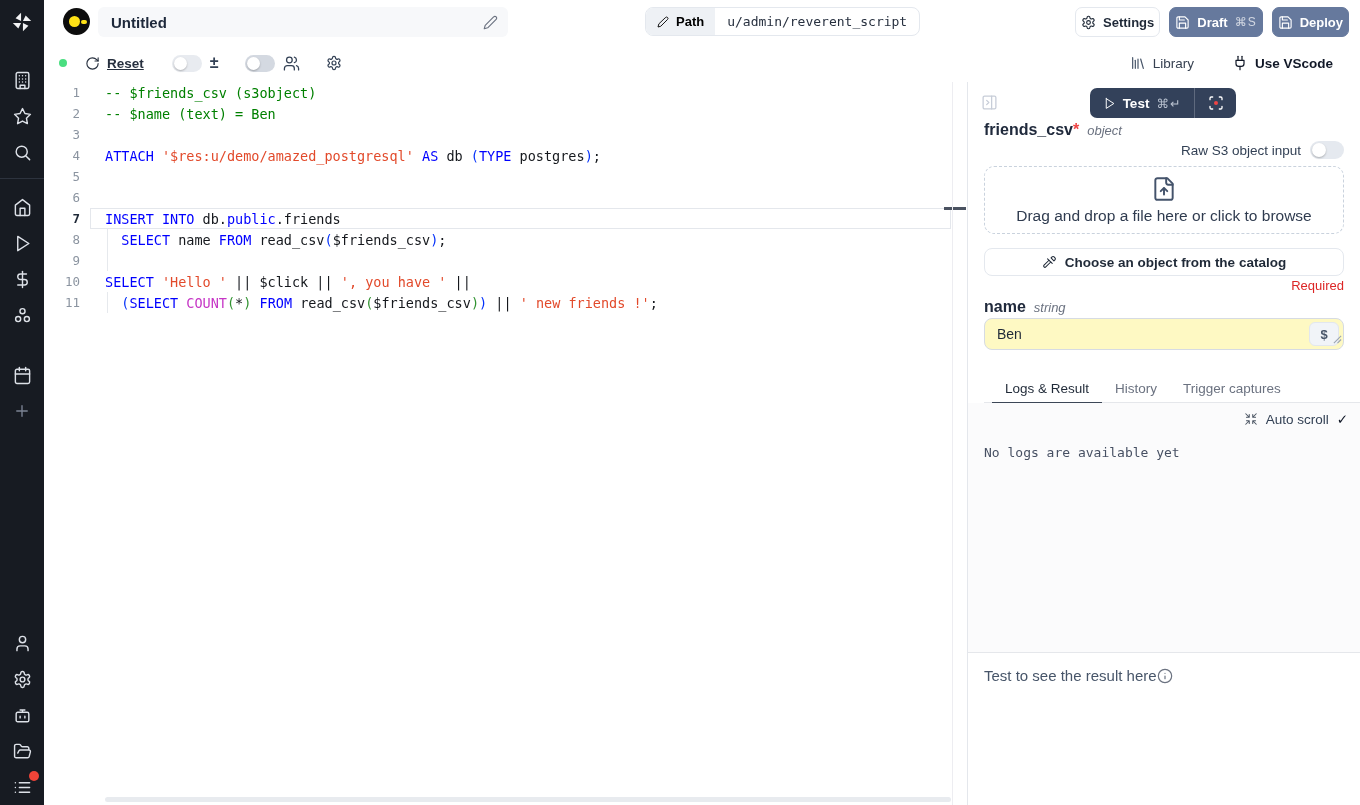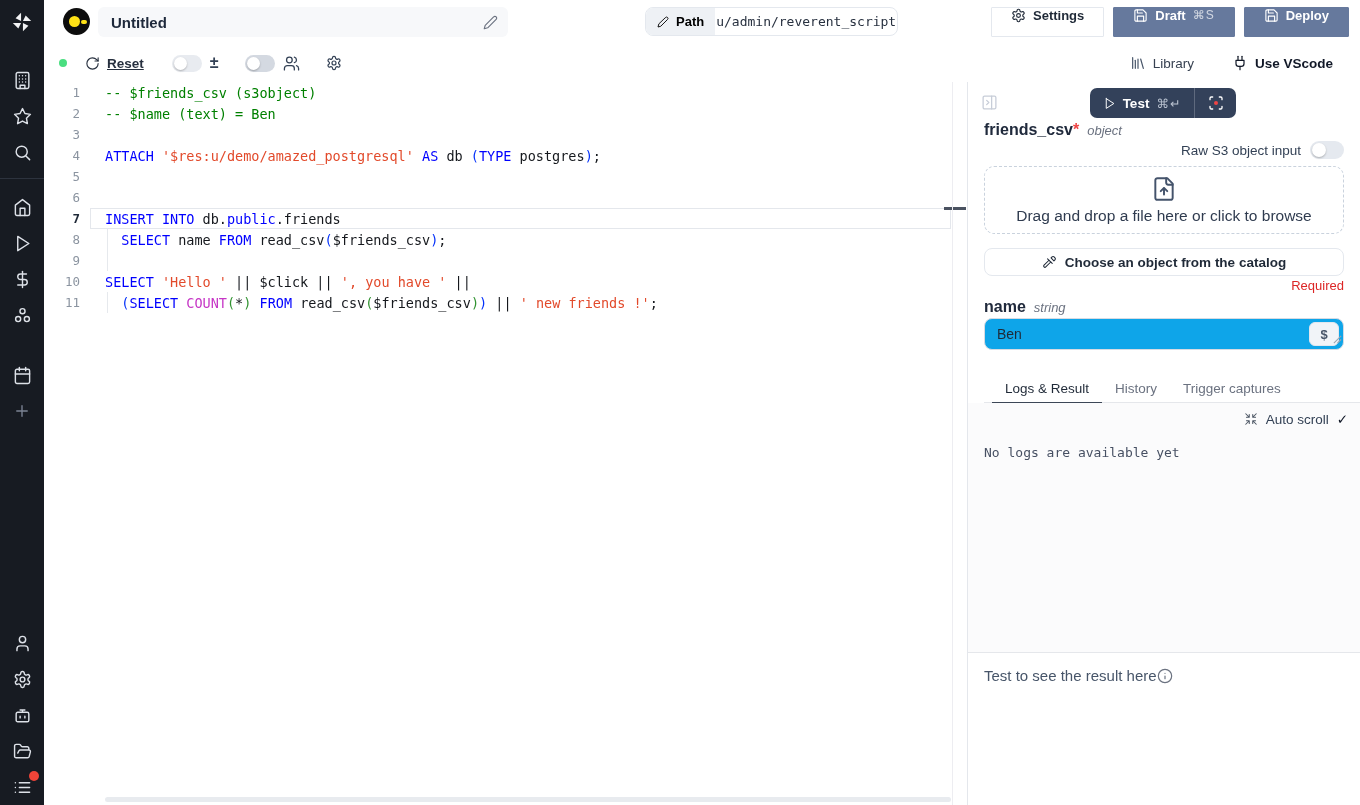"u/admin/reverent_script" .pathpill .seg2 { padding: 0 1px -> 0 12px }
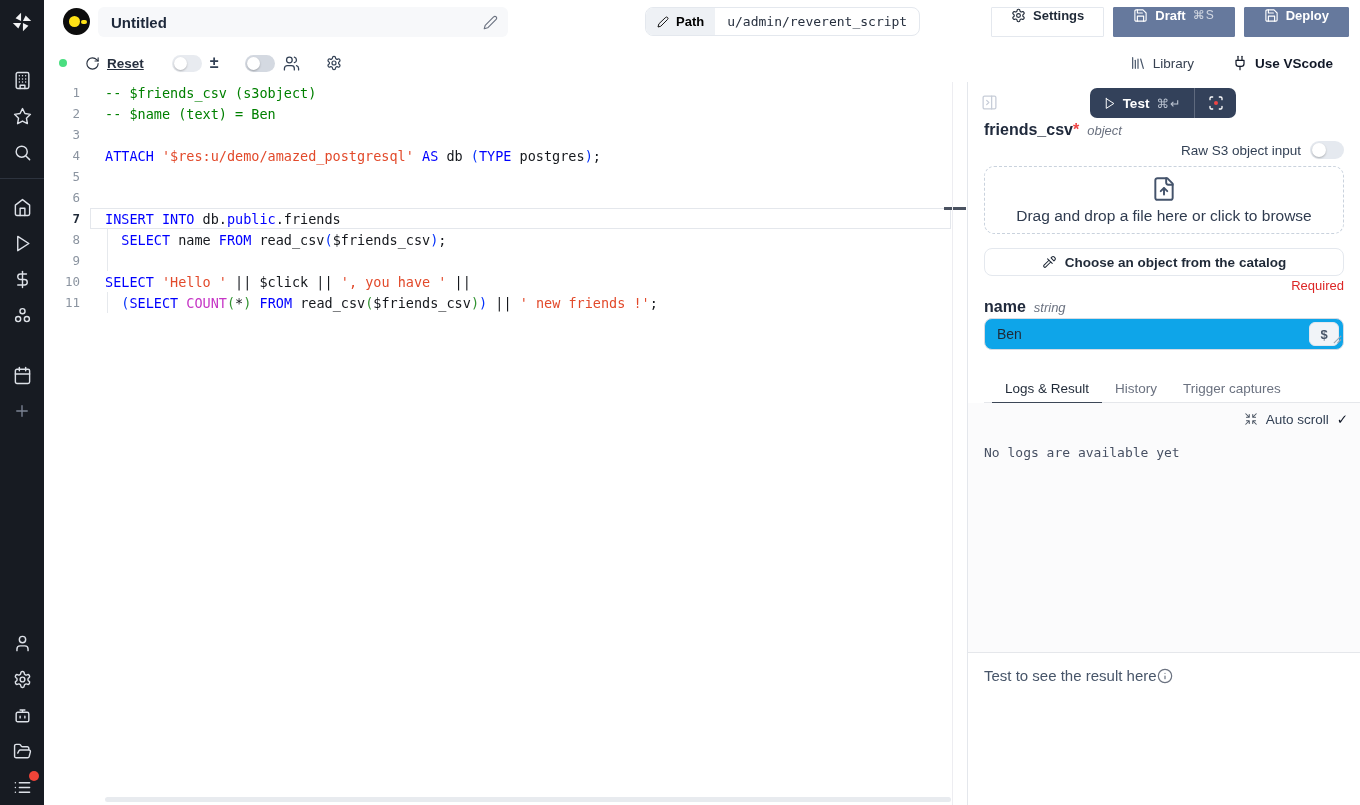"Settings" .btn { align-items: none -> center; border-radius: 1px -> 7px; padding: 0 19px -> 0 5px }
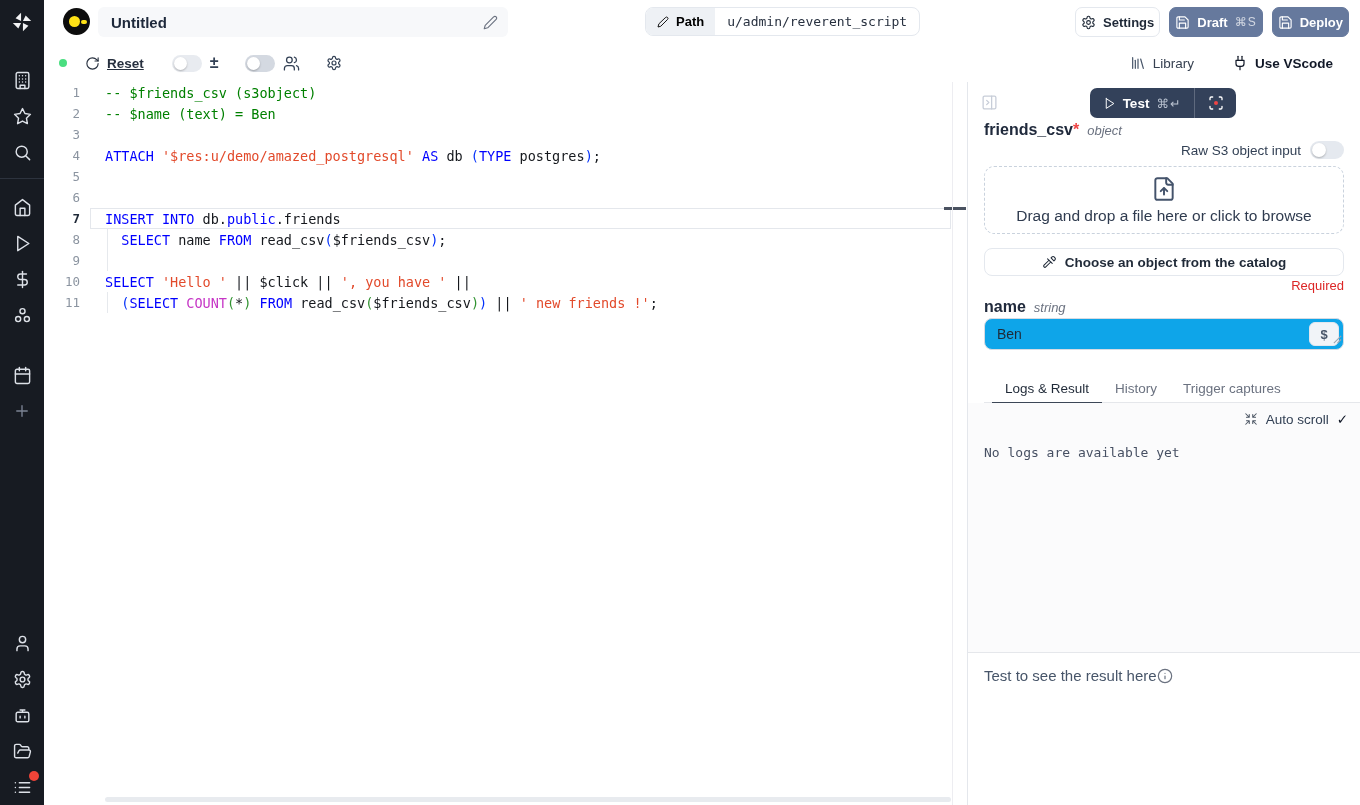"Ben" .nameinput { background: #0ea5e9 -> #fef9c3 }
